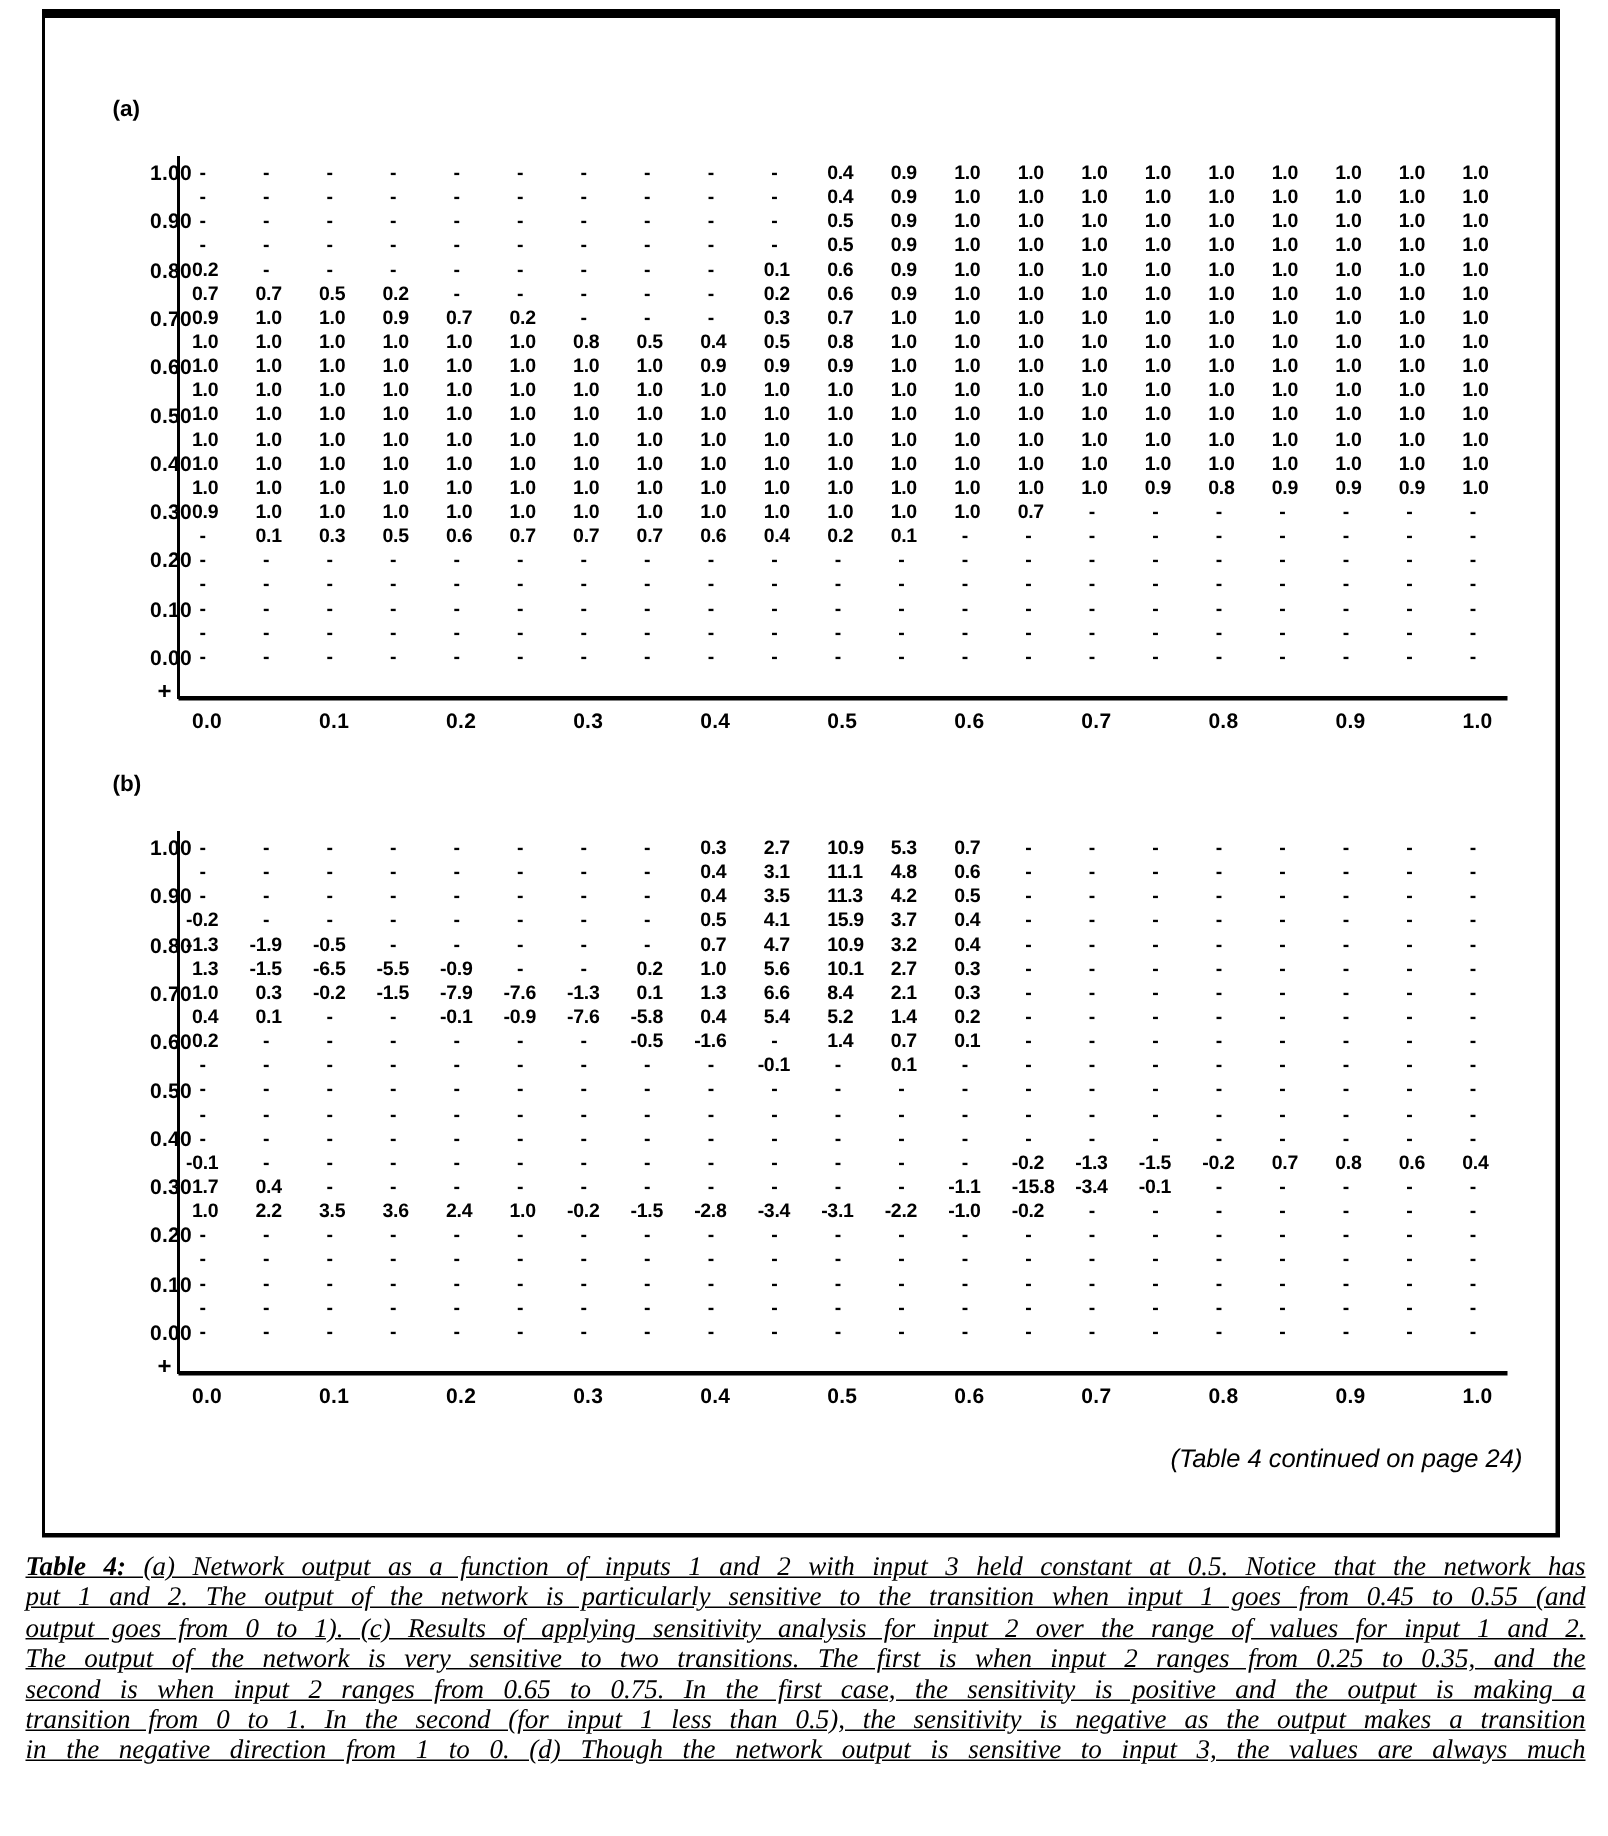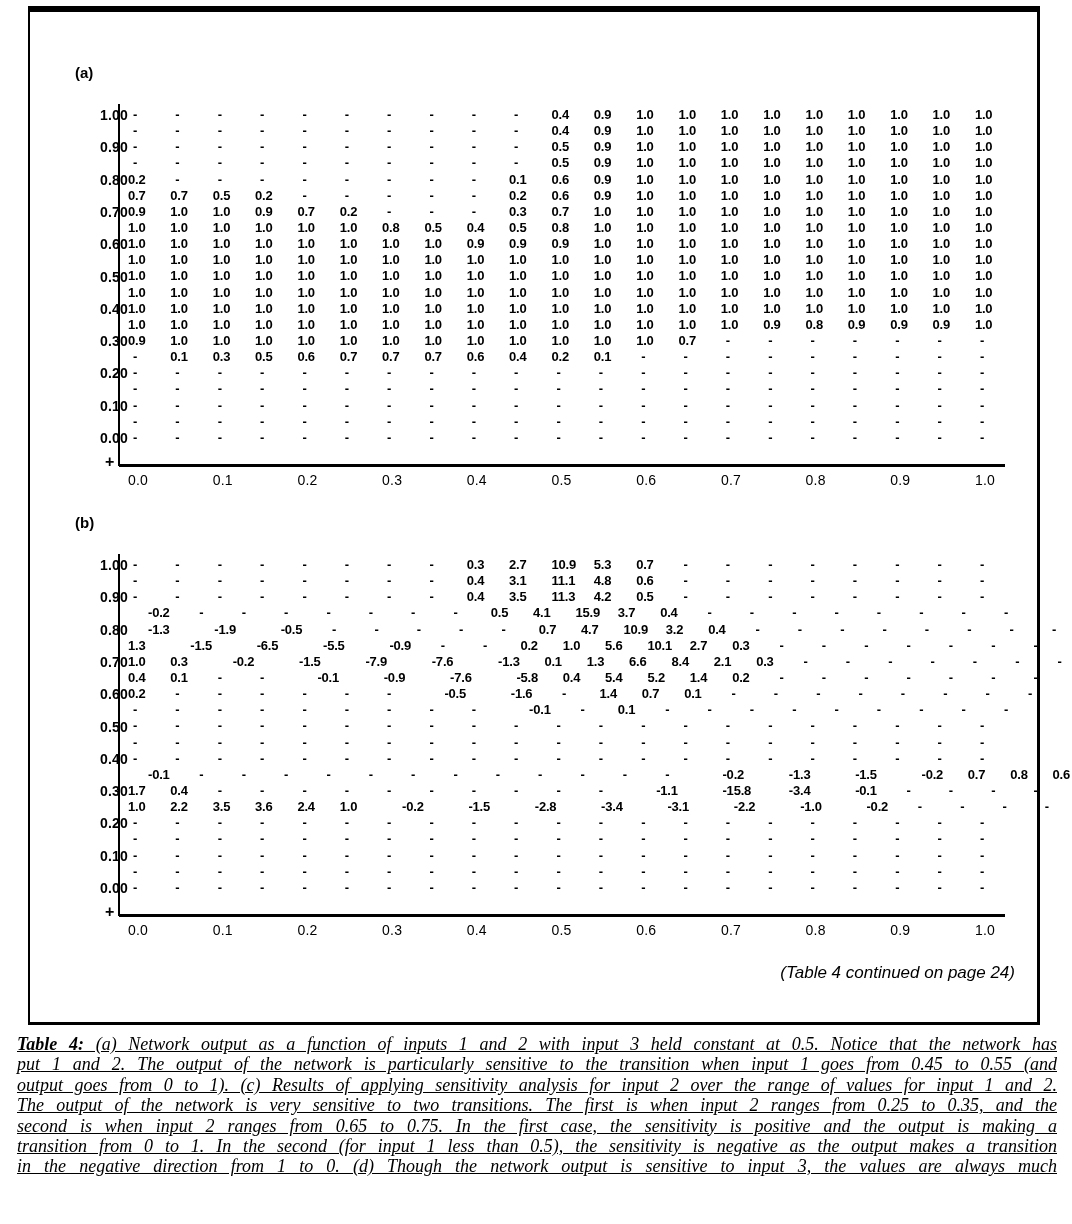"0.0" .xlabel { font-weight: normal -> bold }
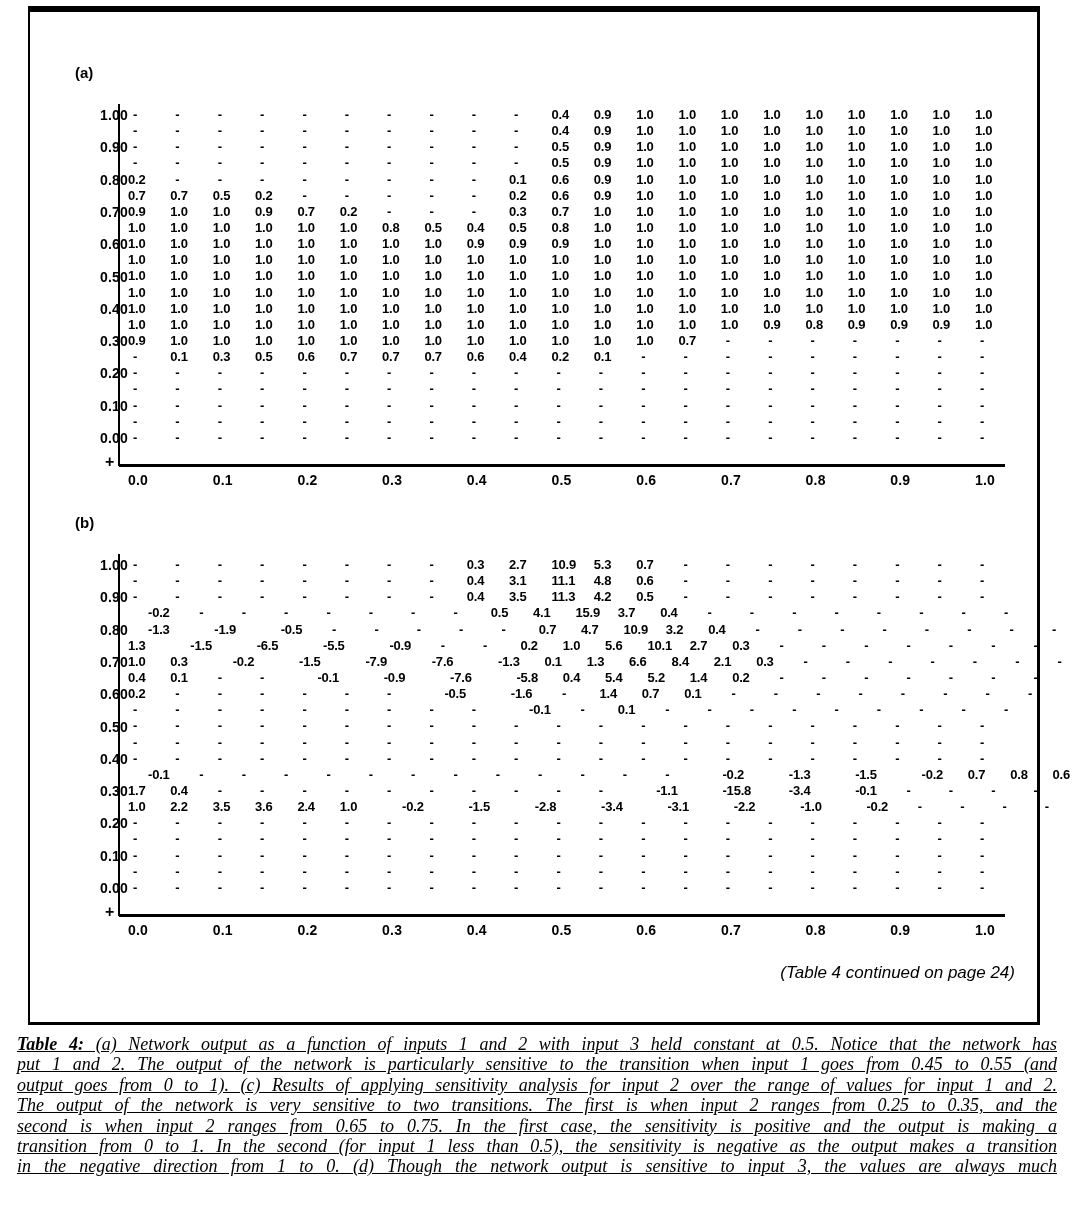"-0.2" .cell.neg { margin-left: 24px -> none }
